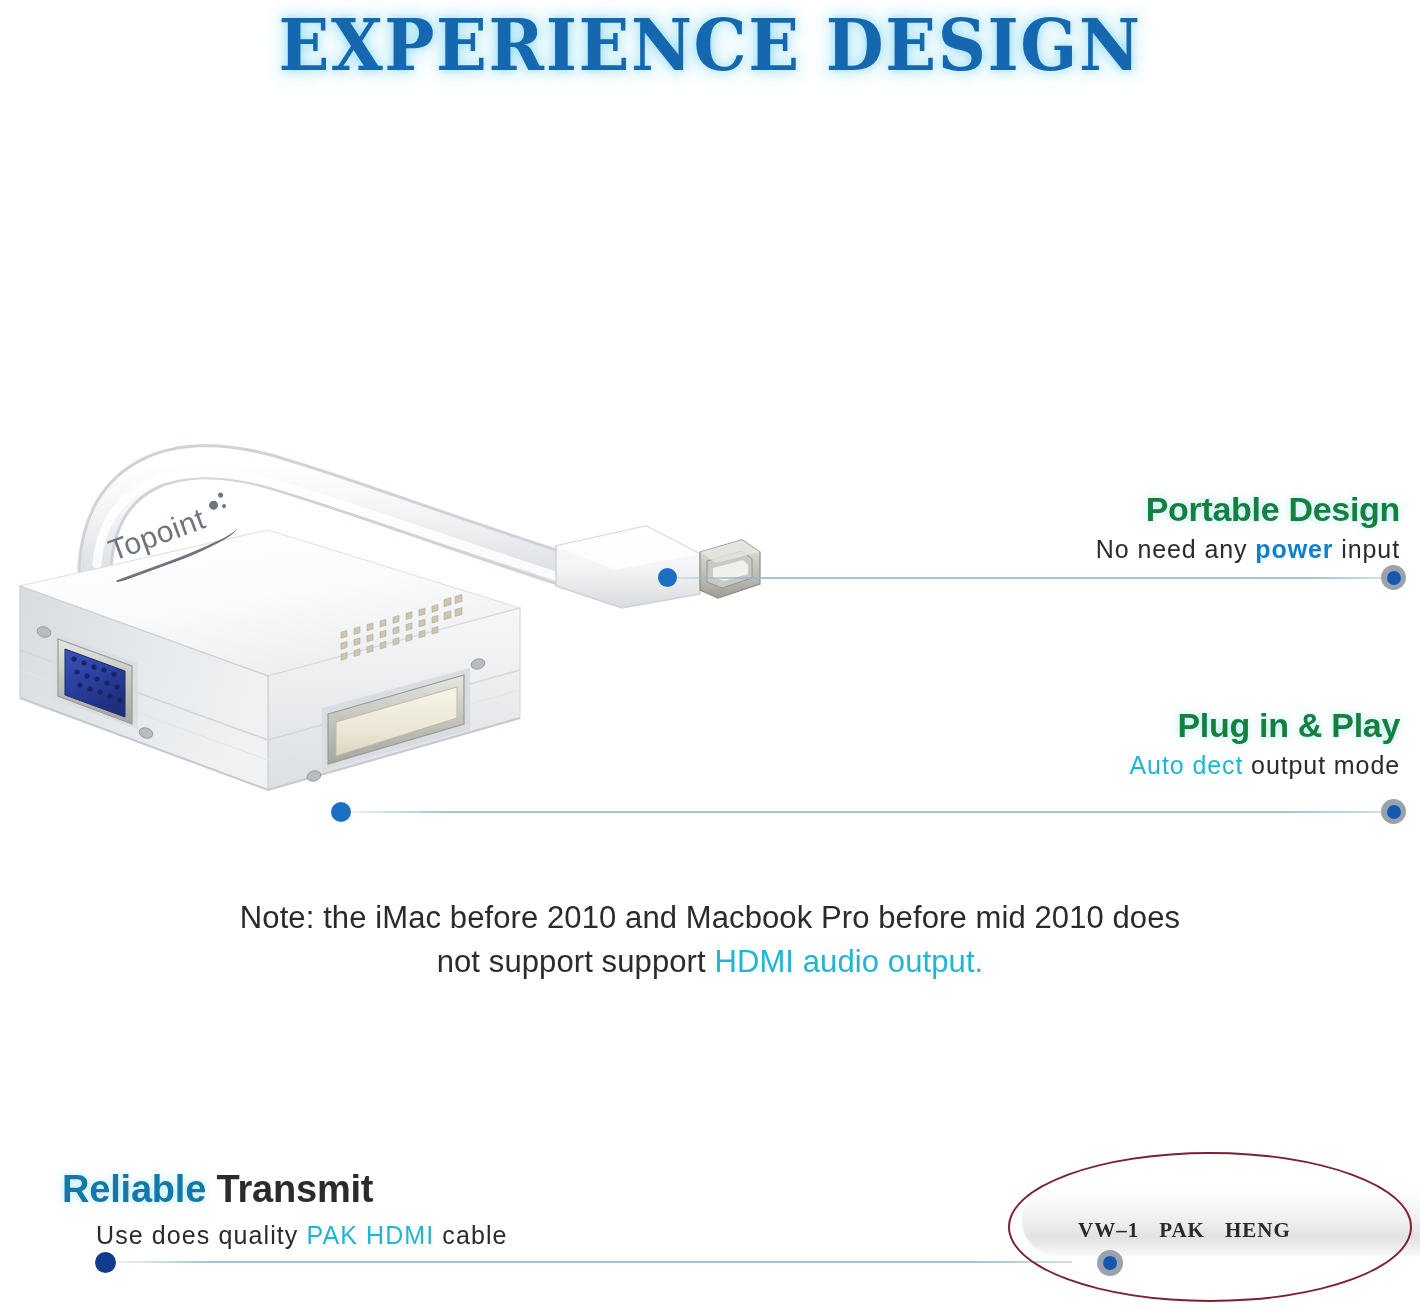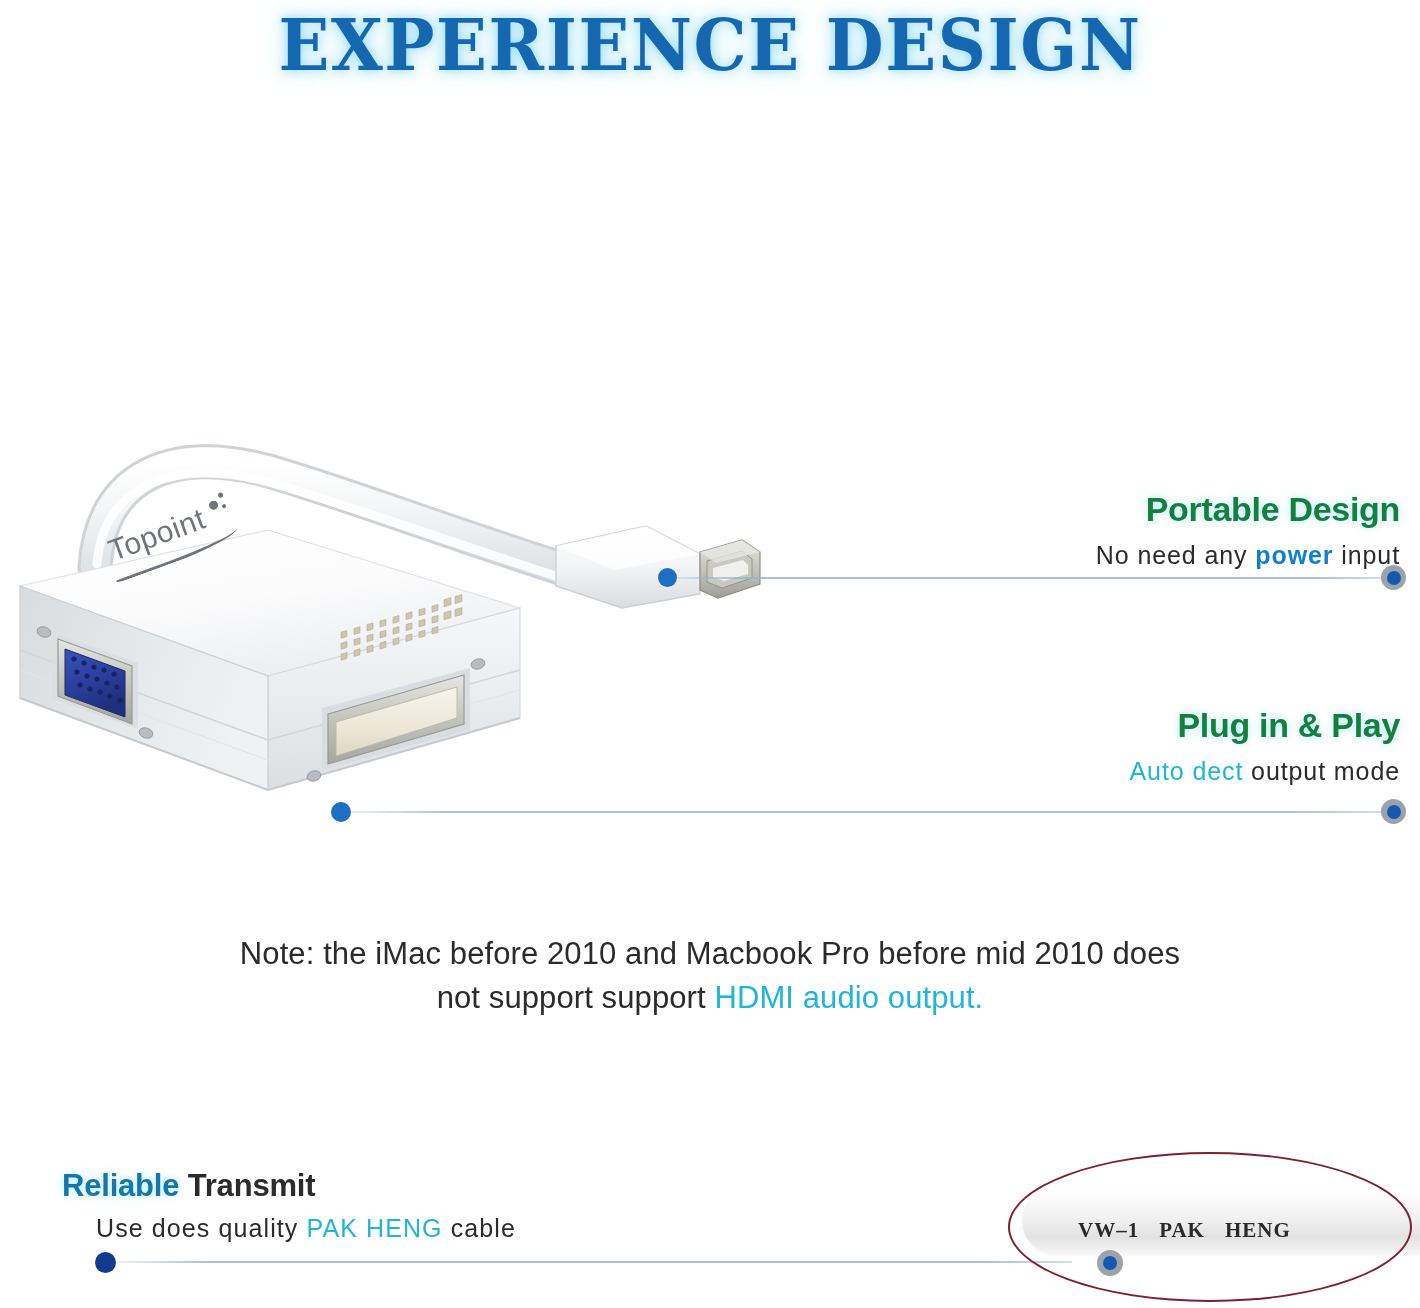"No need any power input" .callout .c-sub { margin-top: 14px -> 8px }
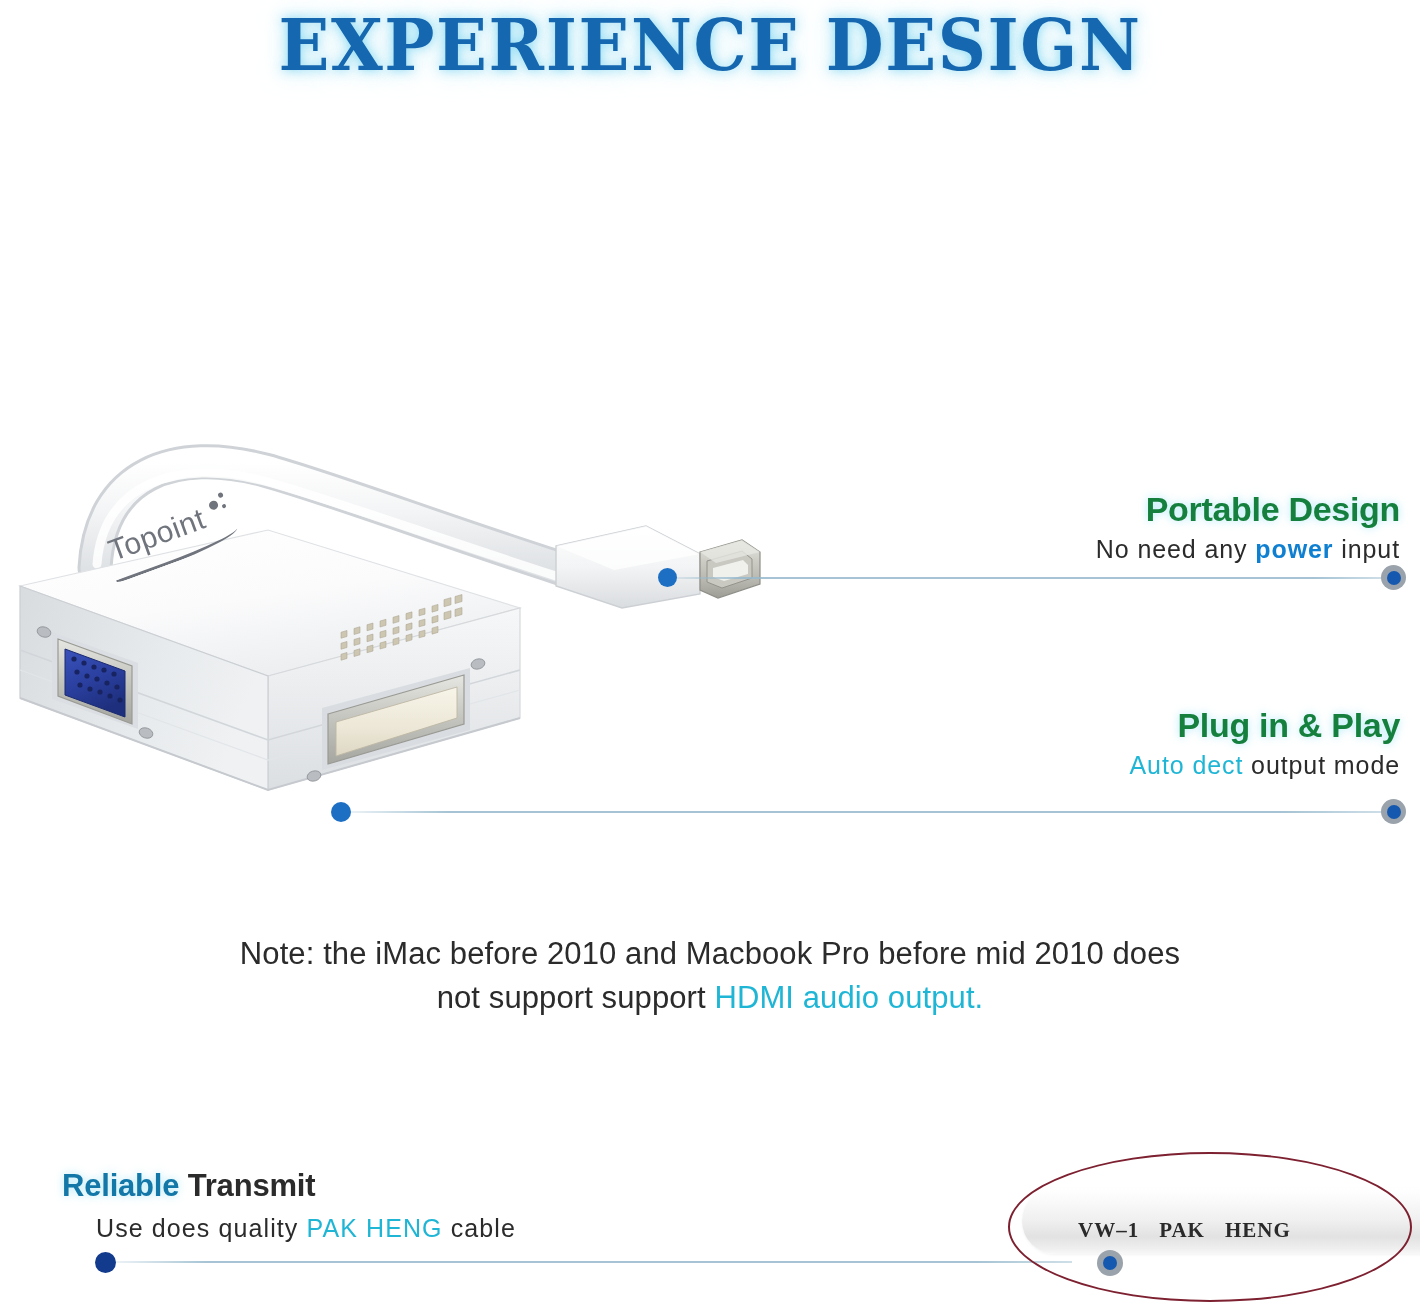"Note: the iMac before 2010" #note { top: 932px -> 896px }
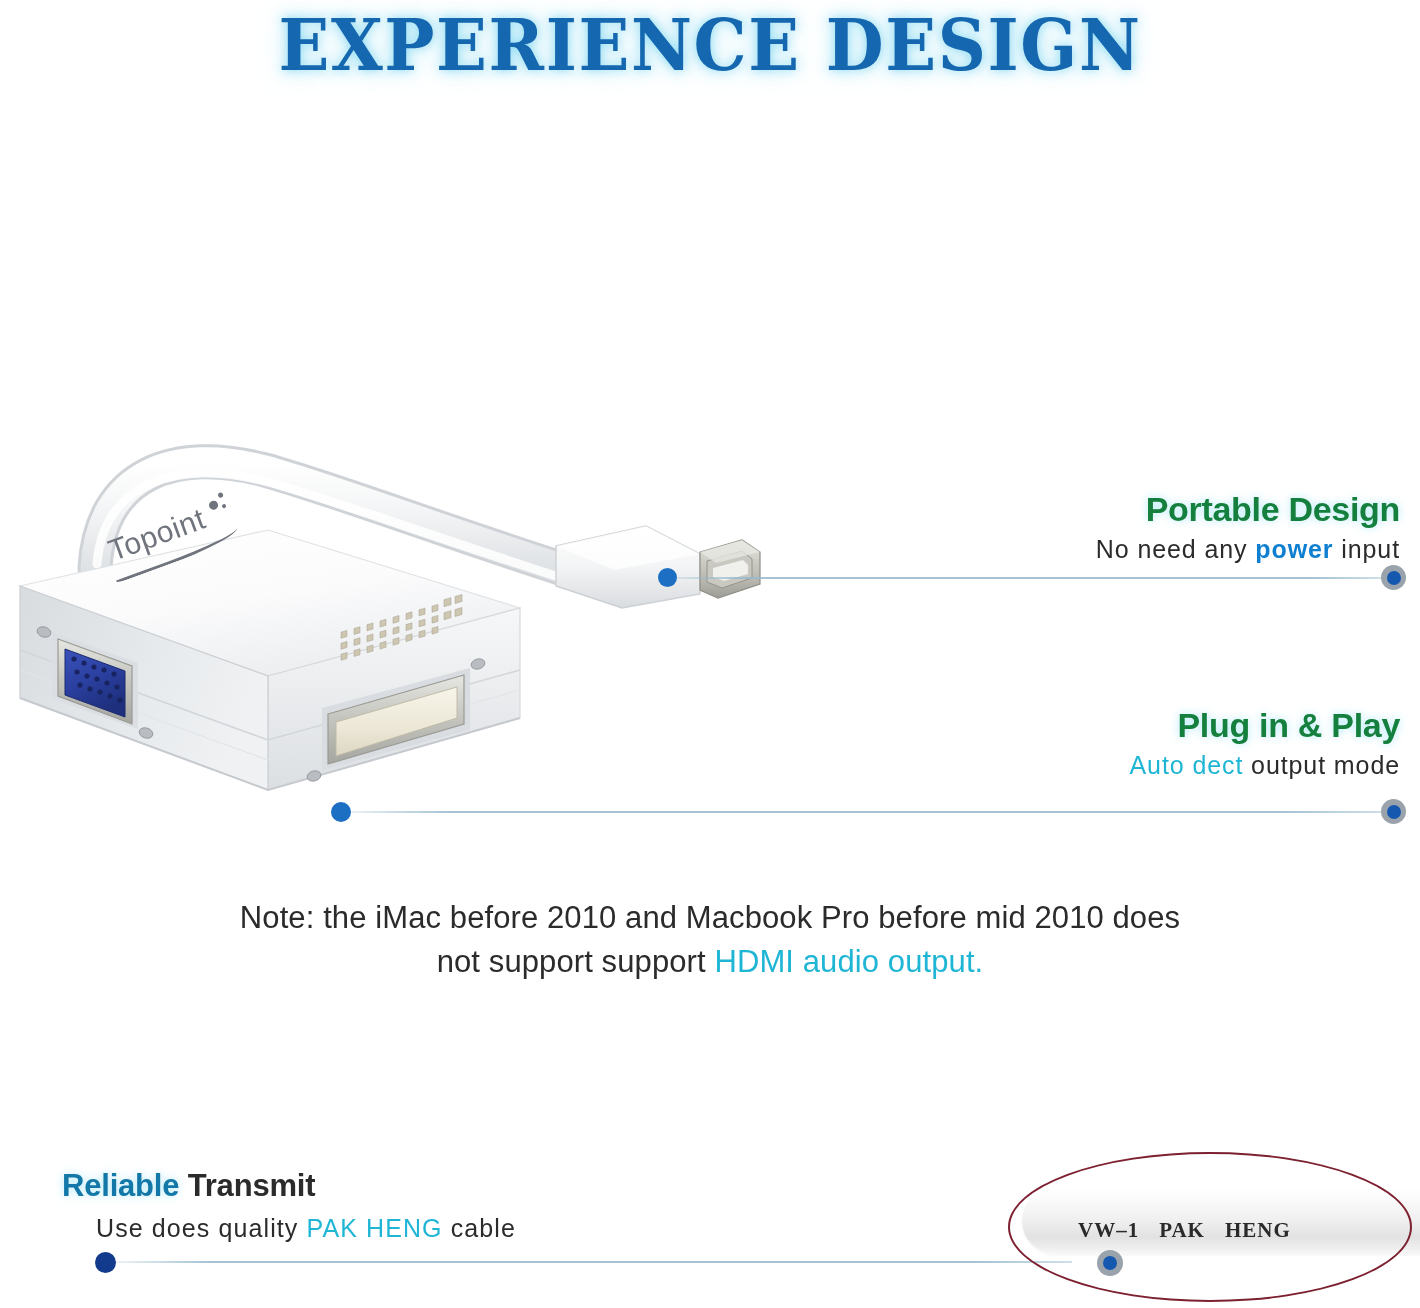"Reliable Transmit" #bottom-left .bl-head { font-size: 31px -> 38px }
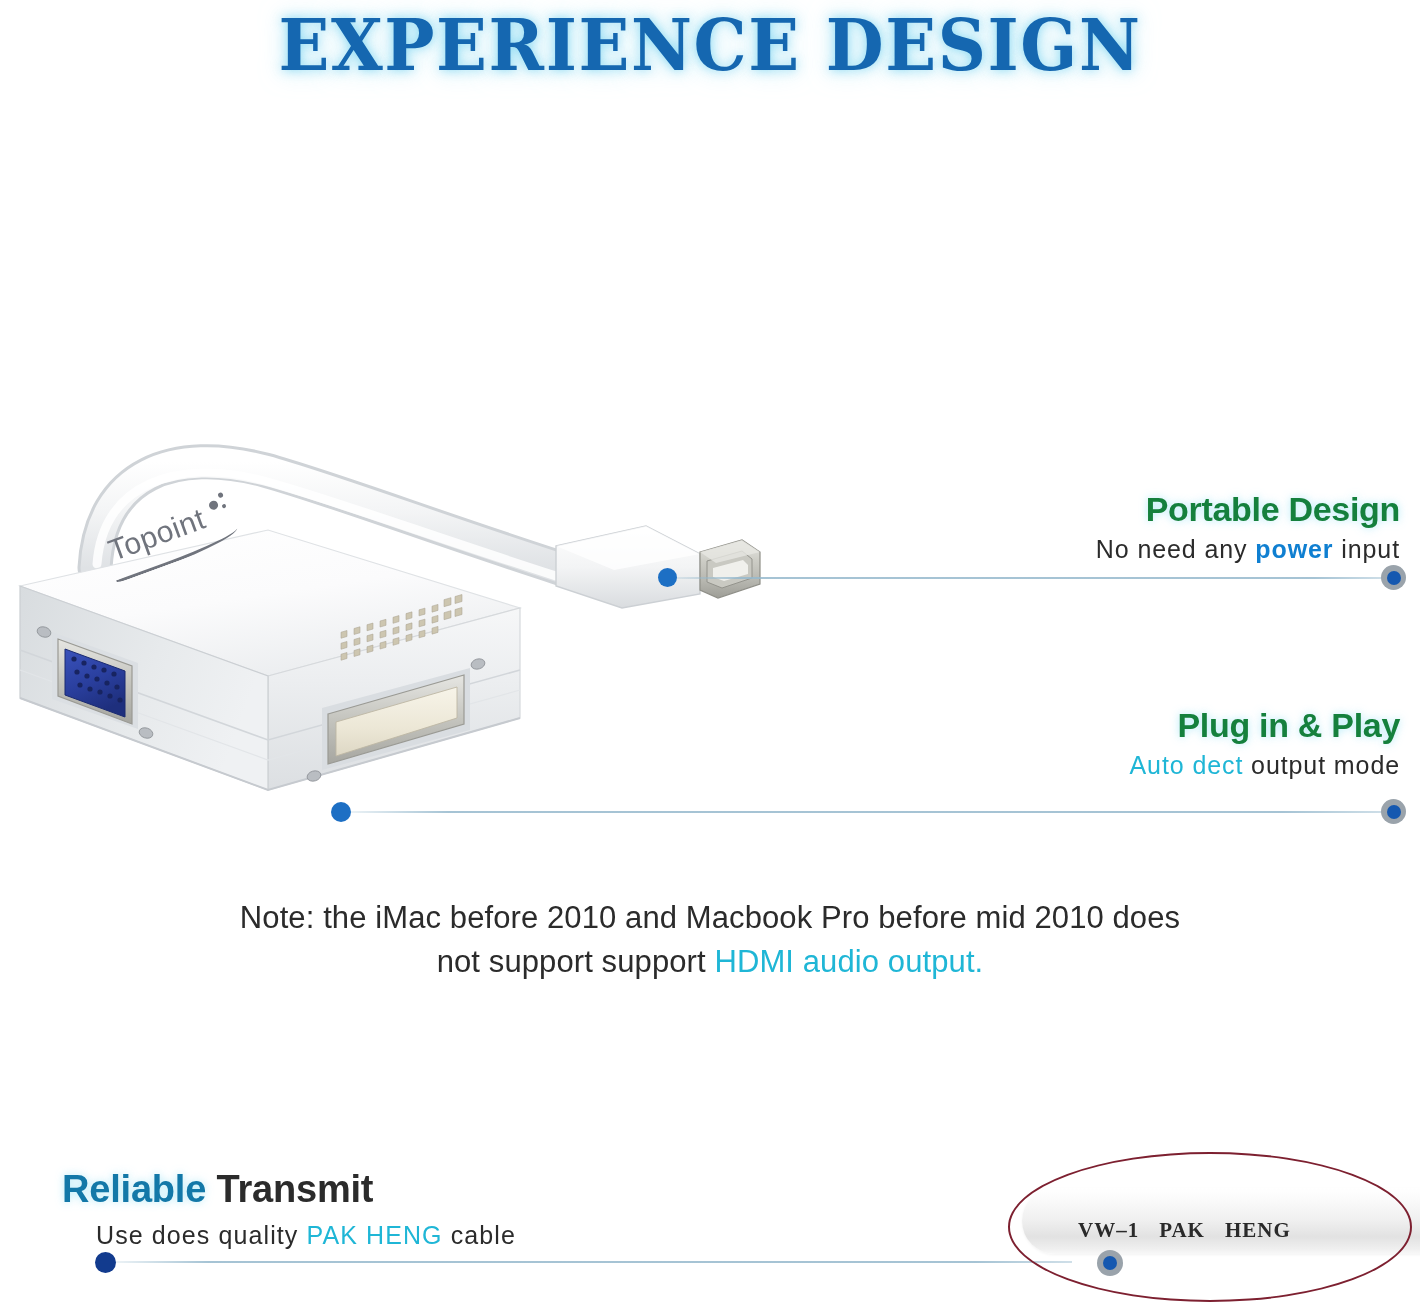"PAK HENG" span.hl-cyan { text: HENG -> HDMI }
